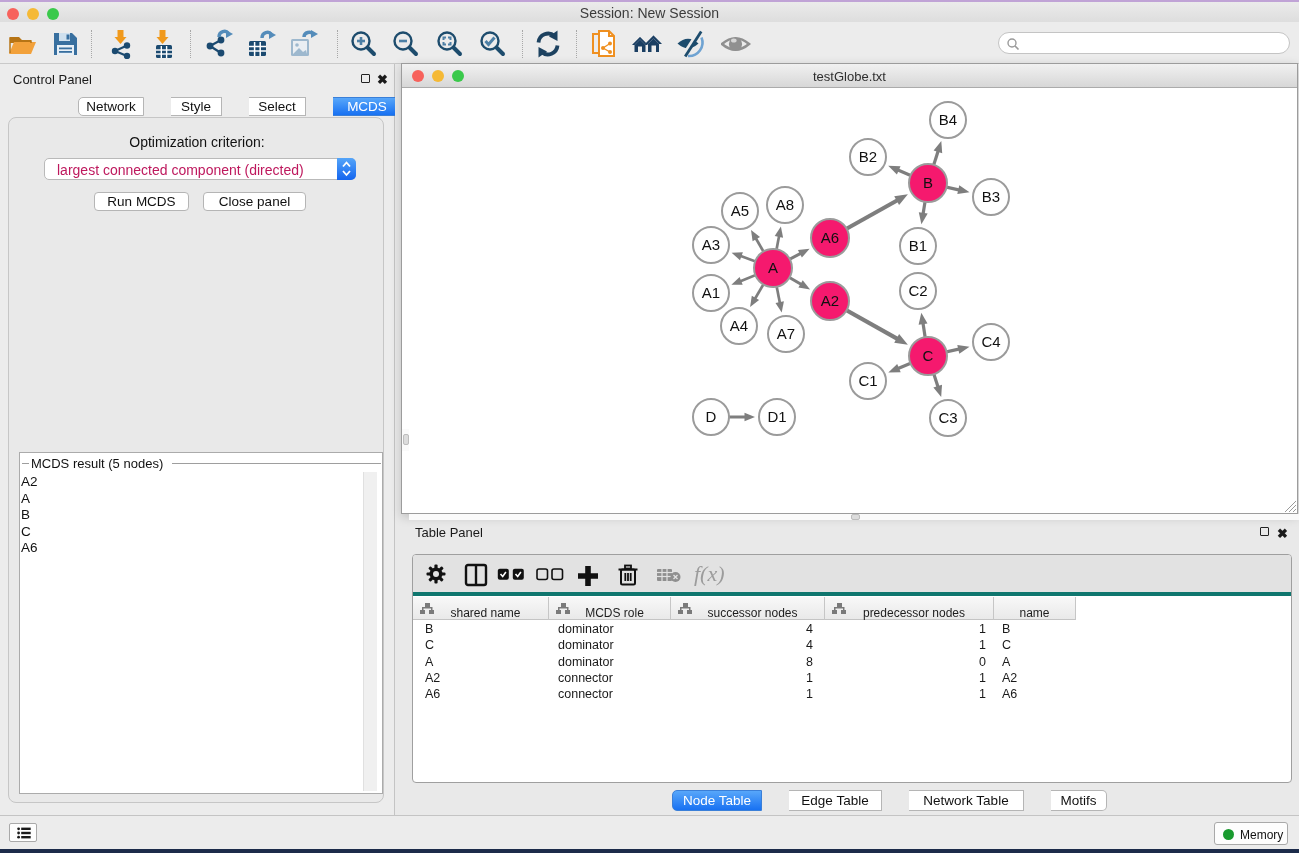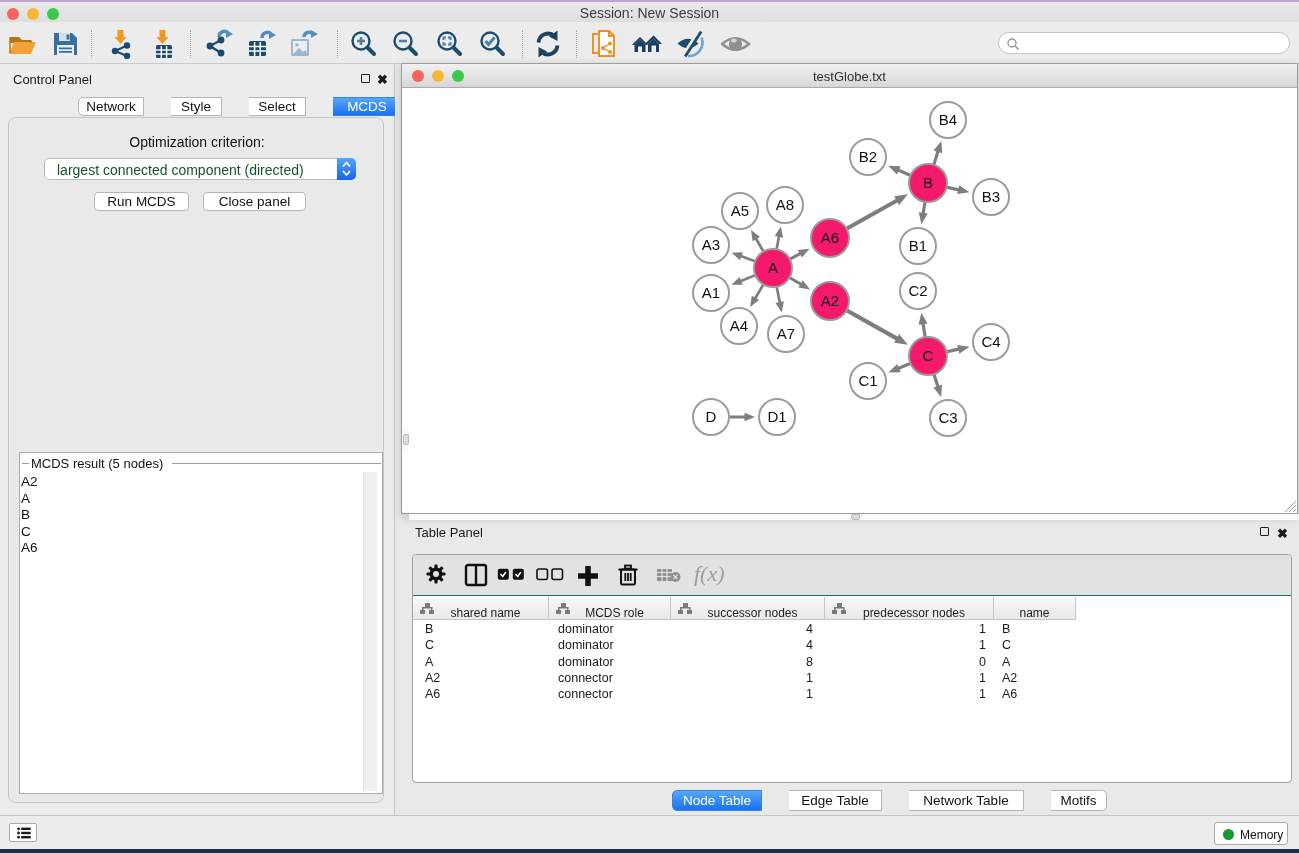"largest connected component (directed)" #dropdown .txt { color: #14532d -> #be185d }
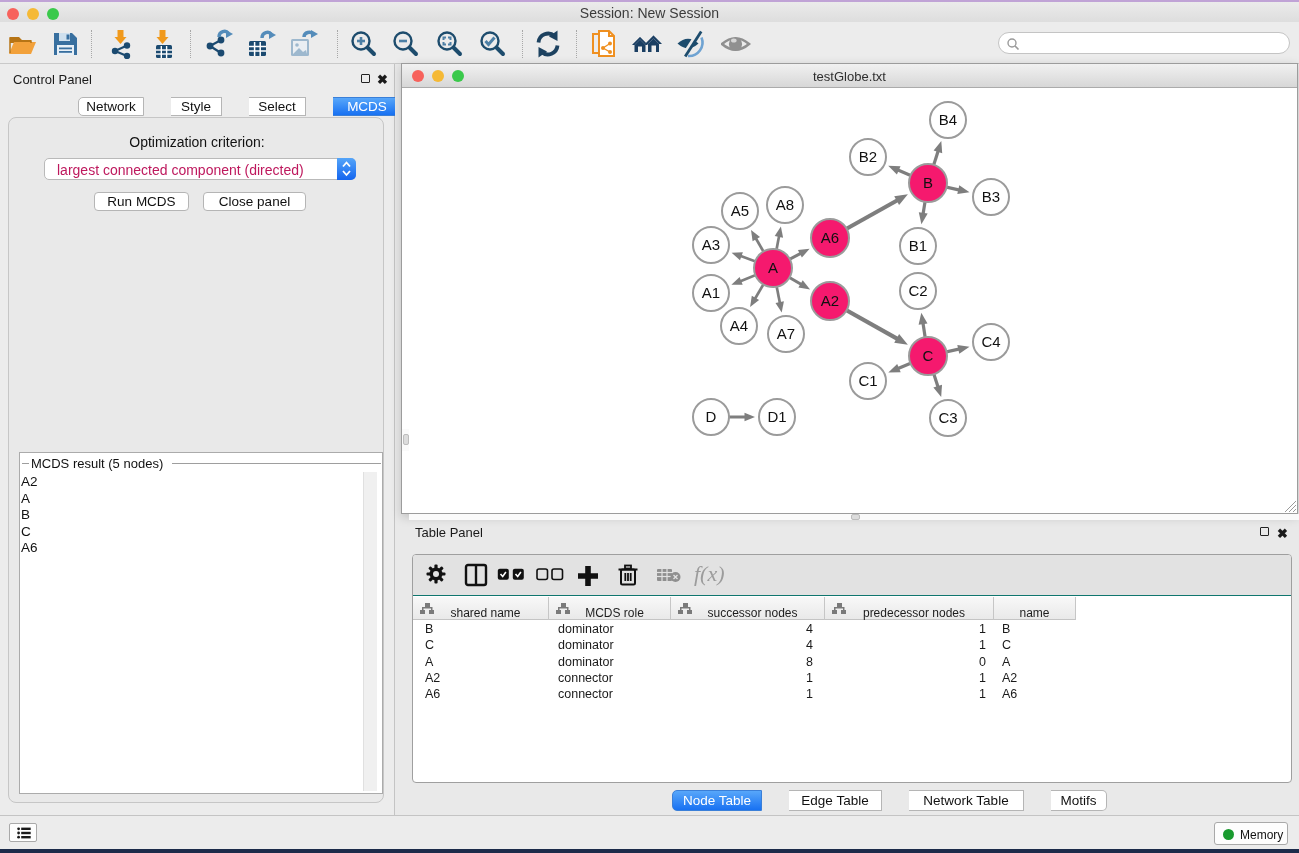"f(x)" div.abs { border-bottom: 1px solid #0f766e -> 4px solid #0f766e }
